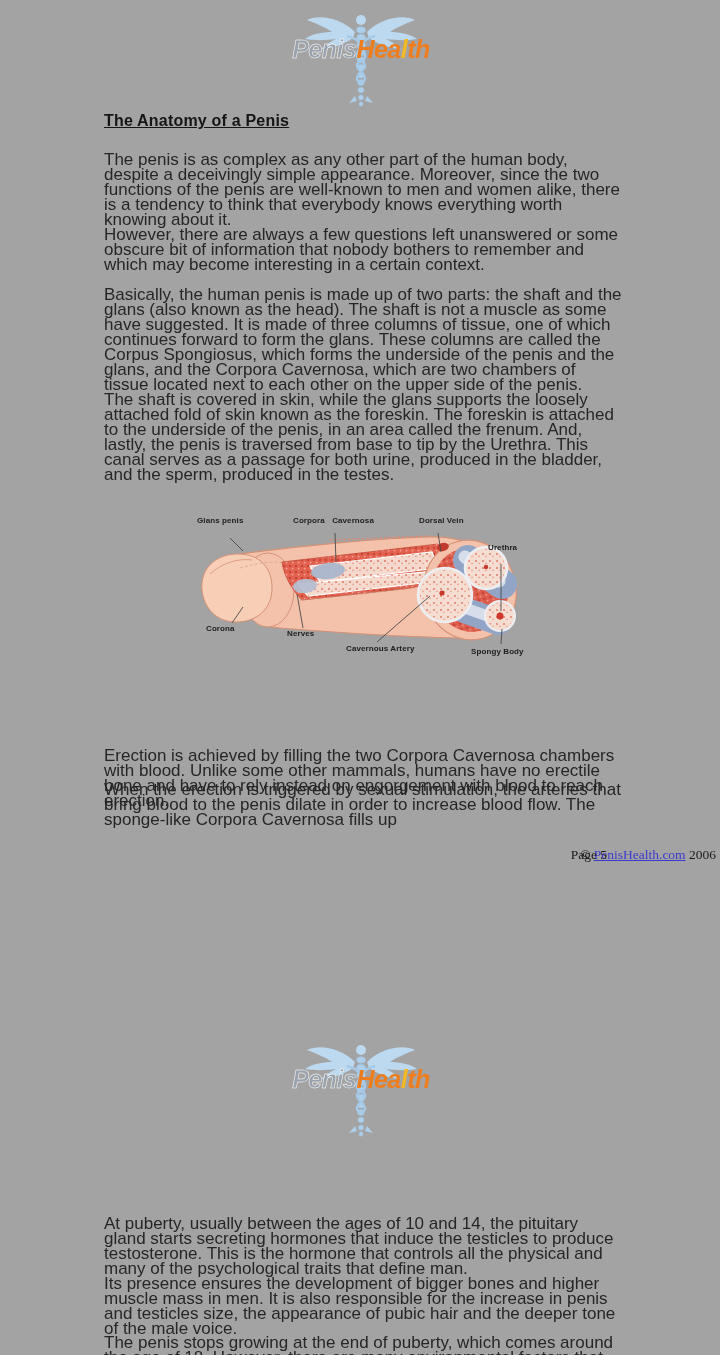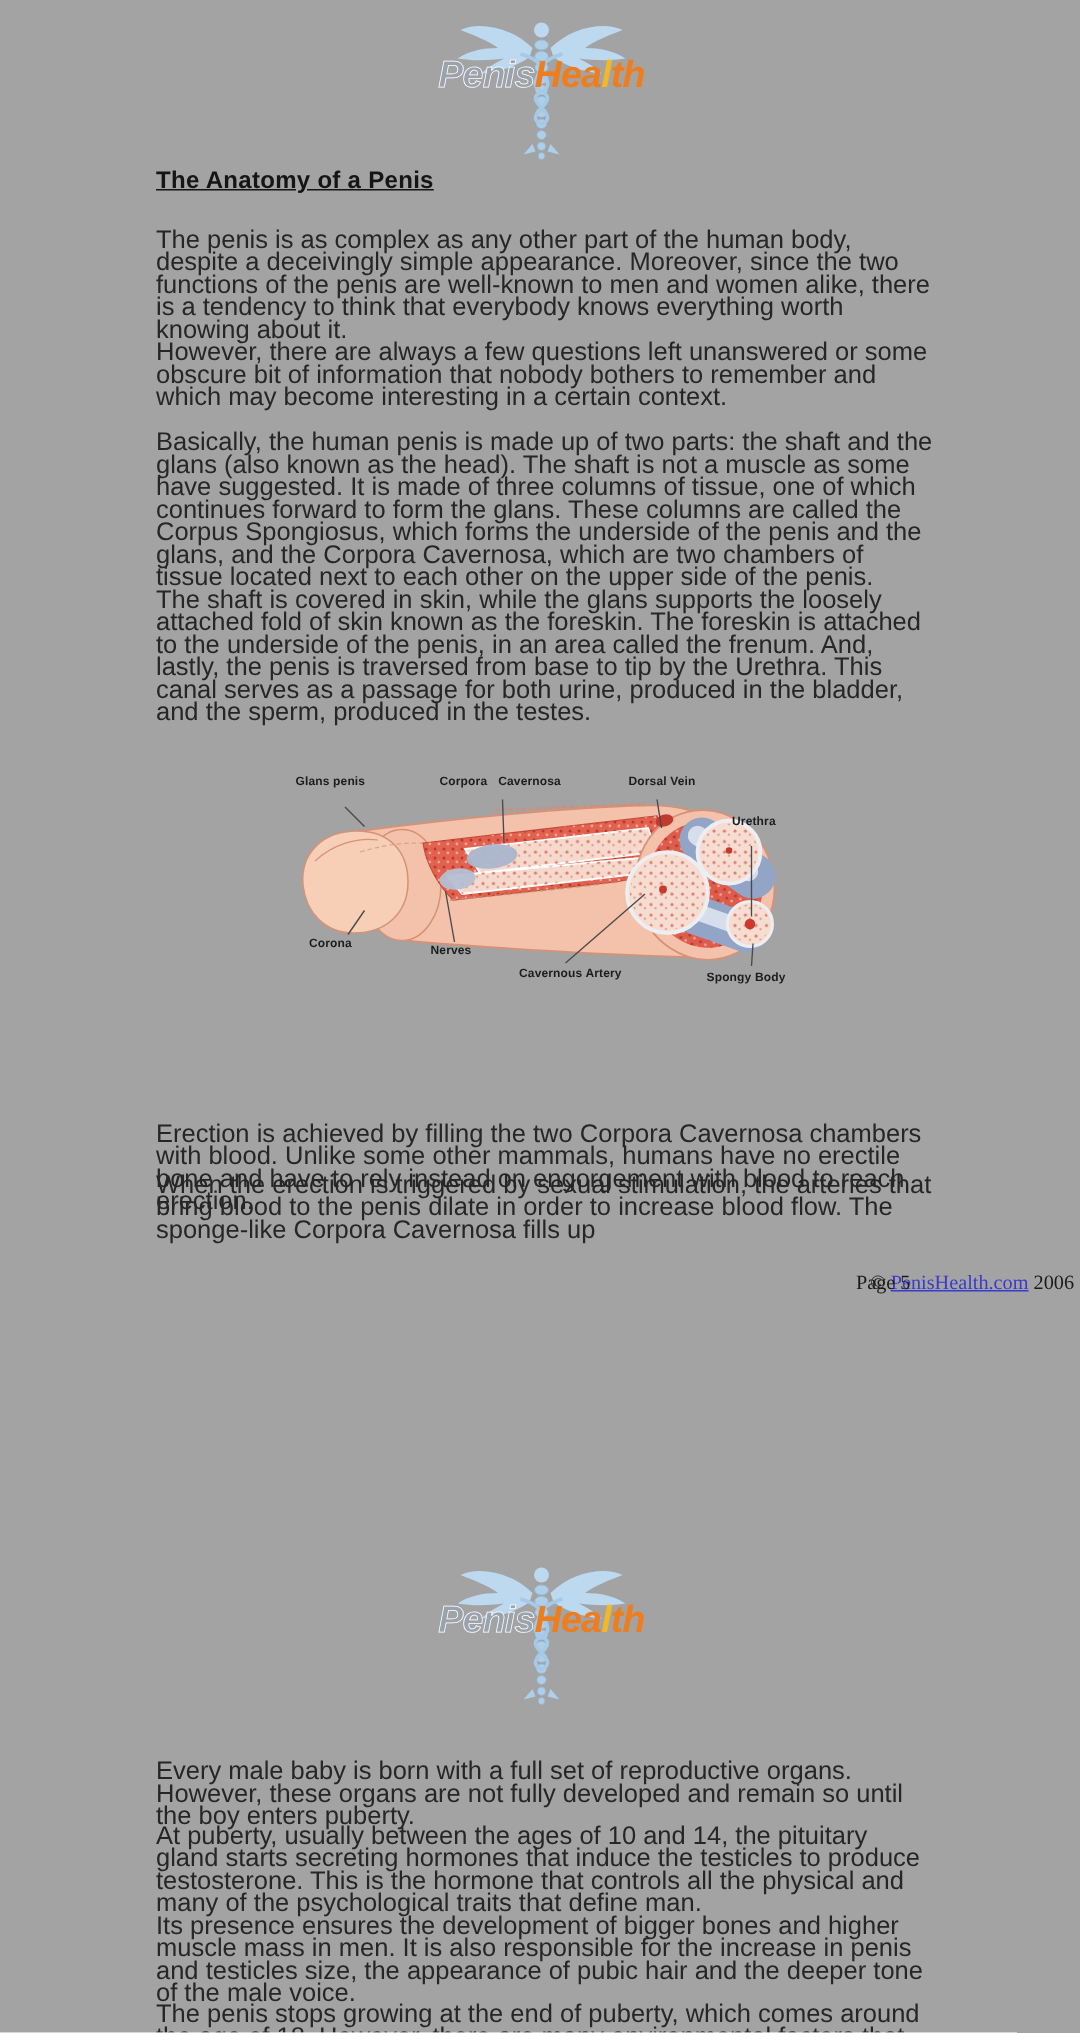"Every male baby is born" p.para { html: <p>Every male baby is born with a full set of reproductive organs. However, these organs are not fully developed and remain so until the boy enters puberty.</p> -> none }
